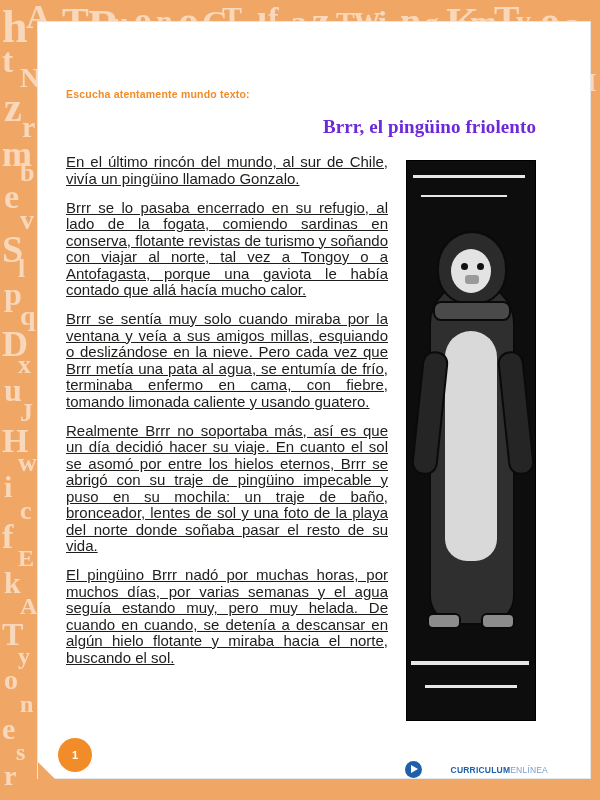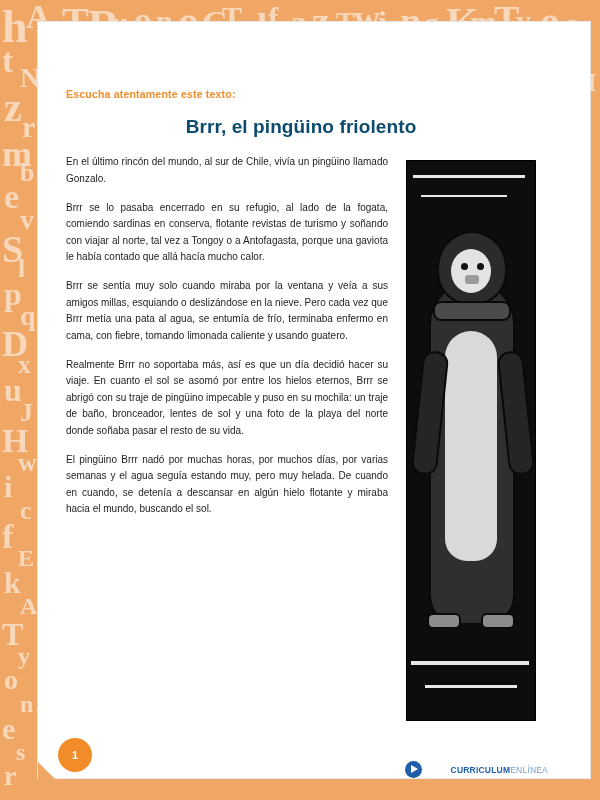"Escucha atentamente este texto:" p.instruction { text: este -> mundo }
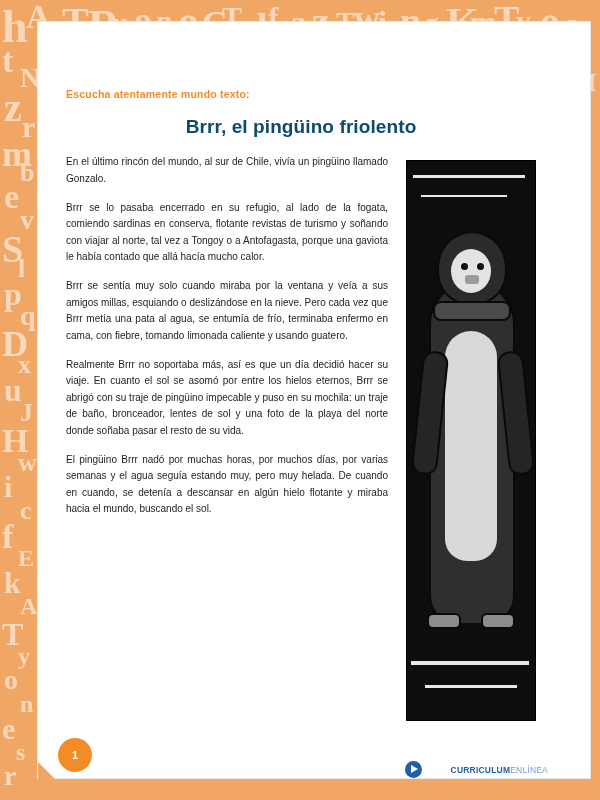"Brrr, el pingüino friolento" .doc-title { color: #0c4a6e -> #6d28d9; font-family: none -> Liberation Serif, serif; text-align: center -> right }
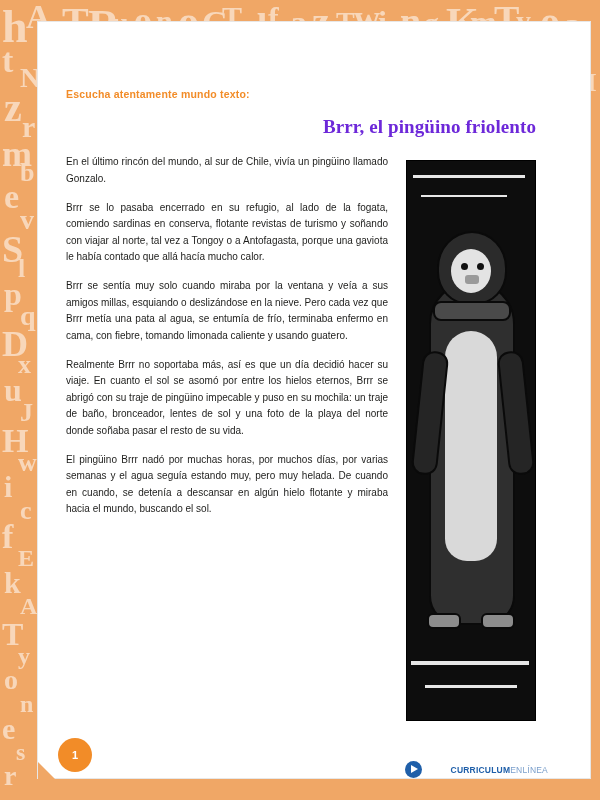"En el último rincón del" .text-col p { font-size: 10px -> 15px; text-decoration: none -> underline }
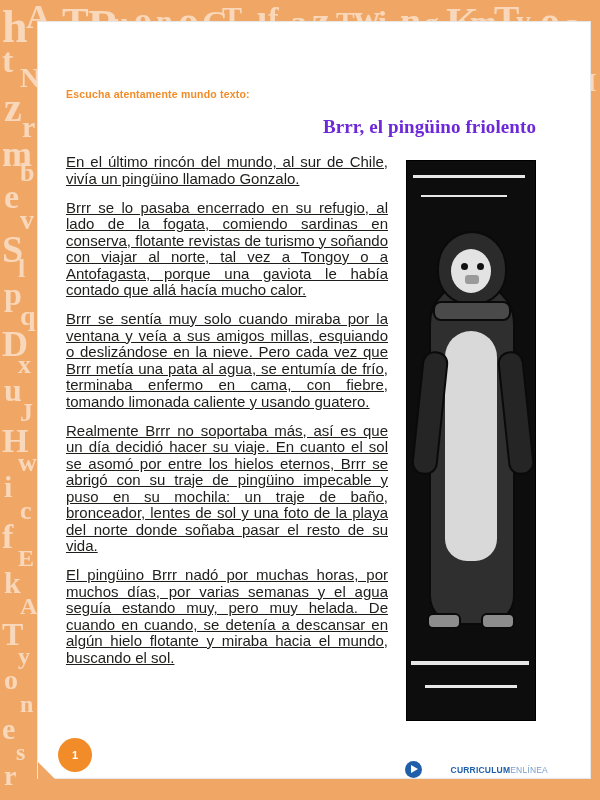"El pingüino Brrr nadó por" p { text: mundo -> norte }
